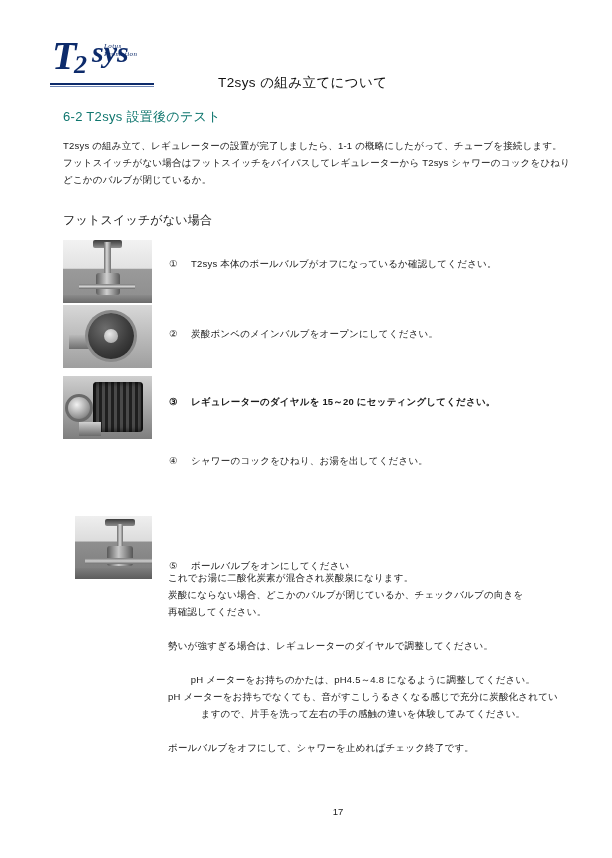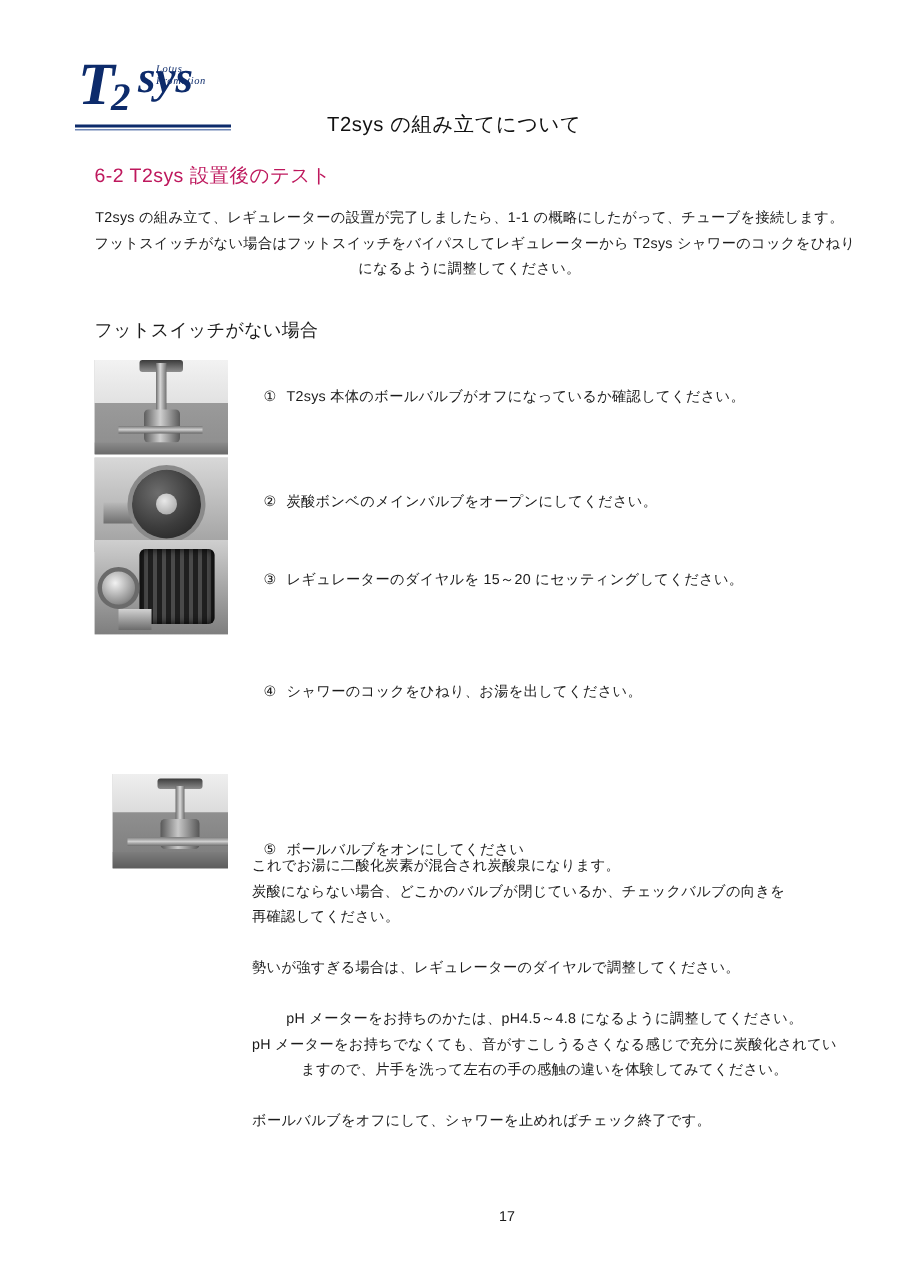"6-2 T2sys 設置後のテスト" .section-title { color: #be185d -> #0f766e }
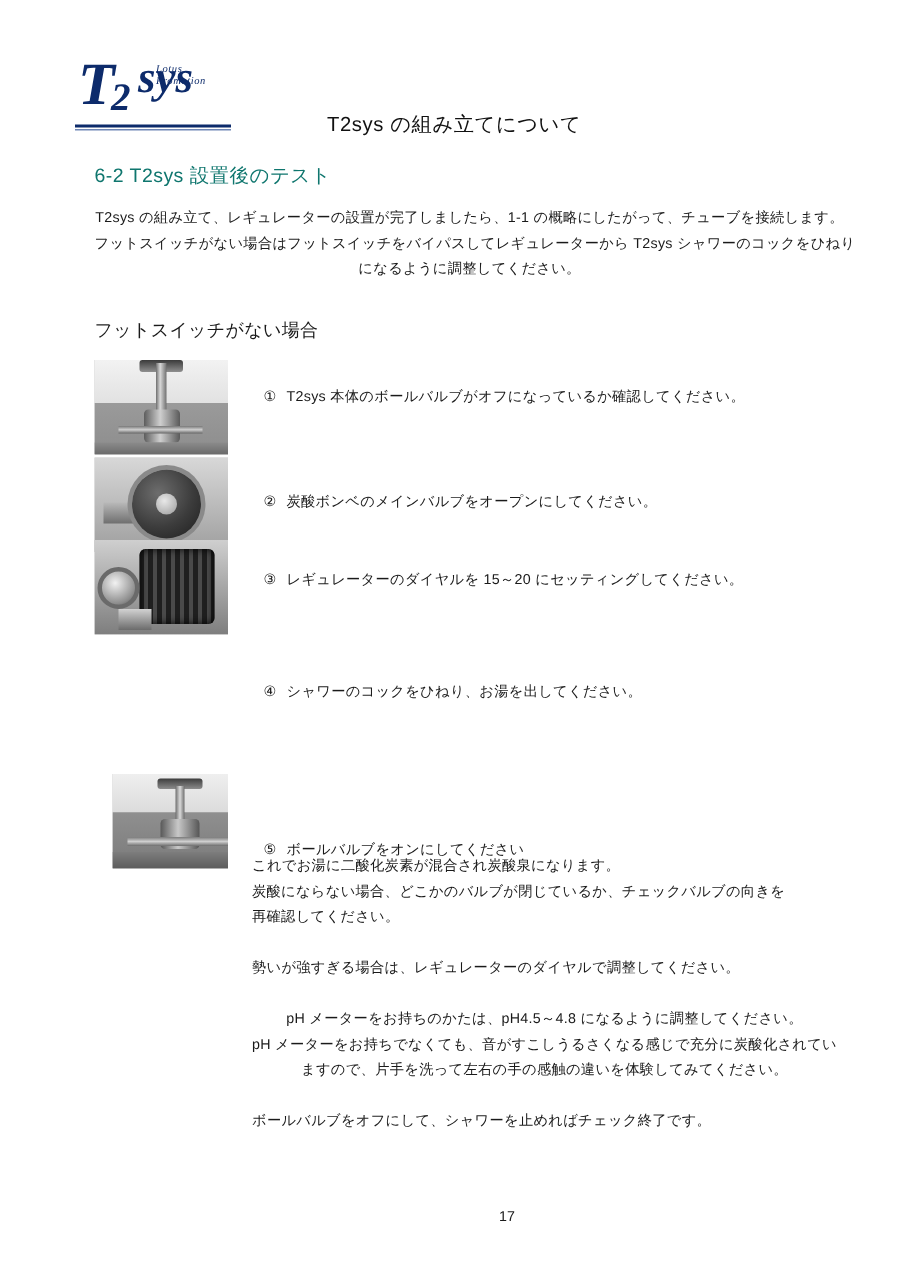"T2sys の組み立て、レギュレーターの設置が完了しましたら、1-1" .intro div { text-align: center -> none }
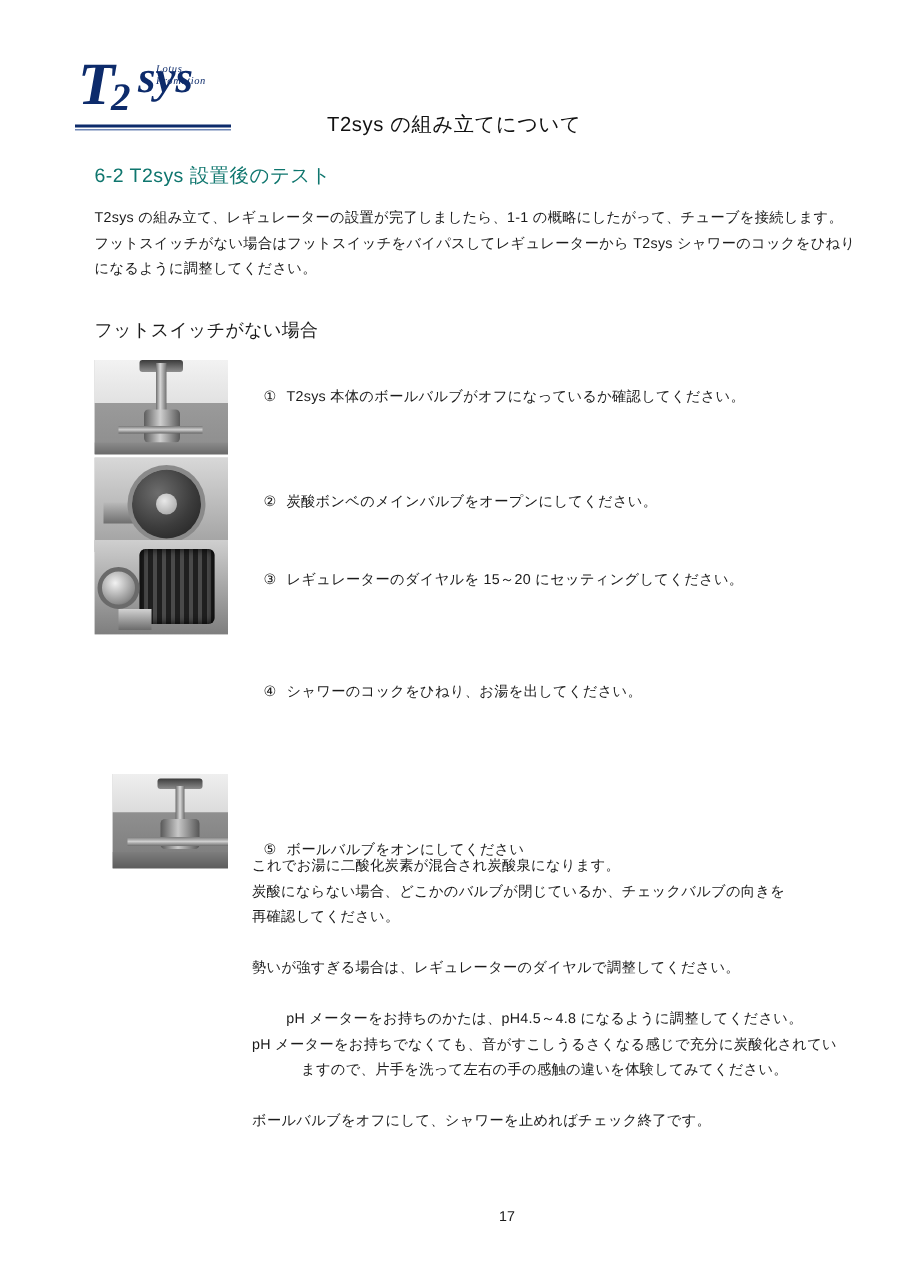"になるように調整してください。" div { text: になるように調整してください -> どこかのバルブが閉じているか }
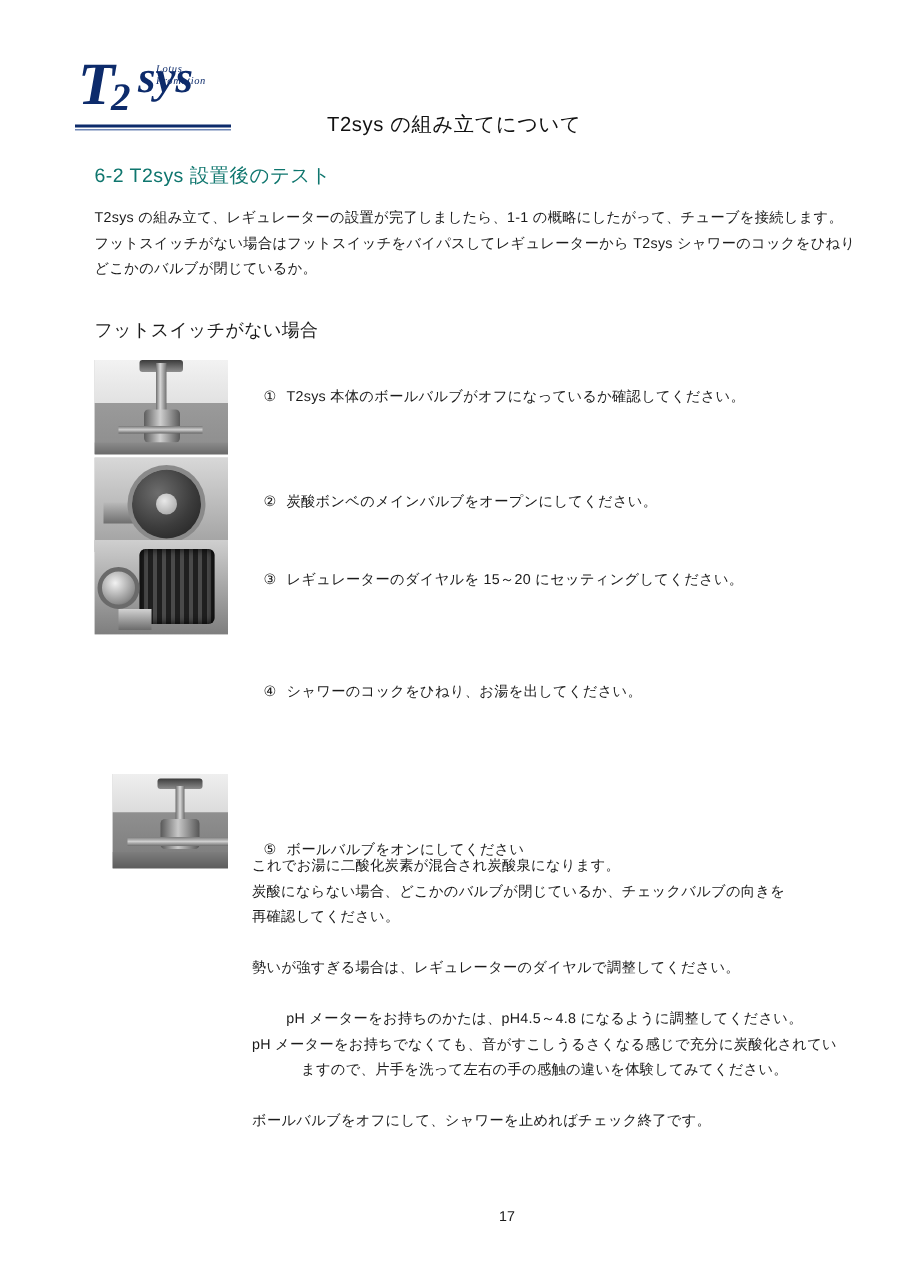"① T2sys 本体のボールバルブがオフになっているか確認してください。" .step { text-align: center -> none }
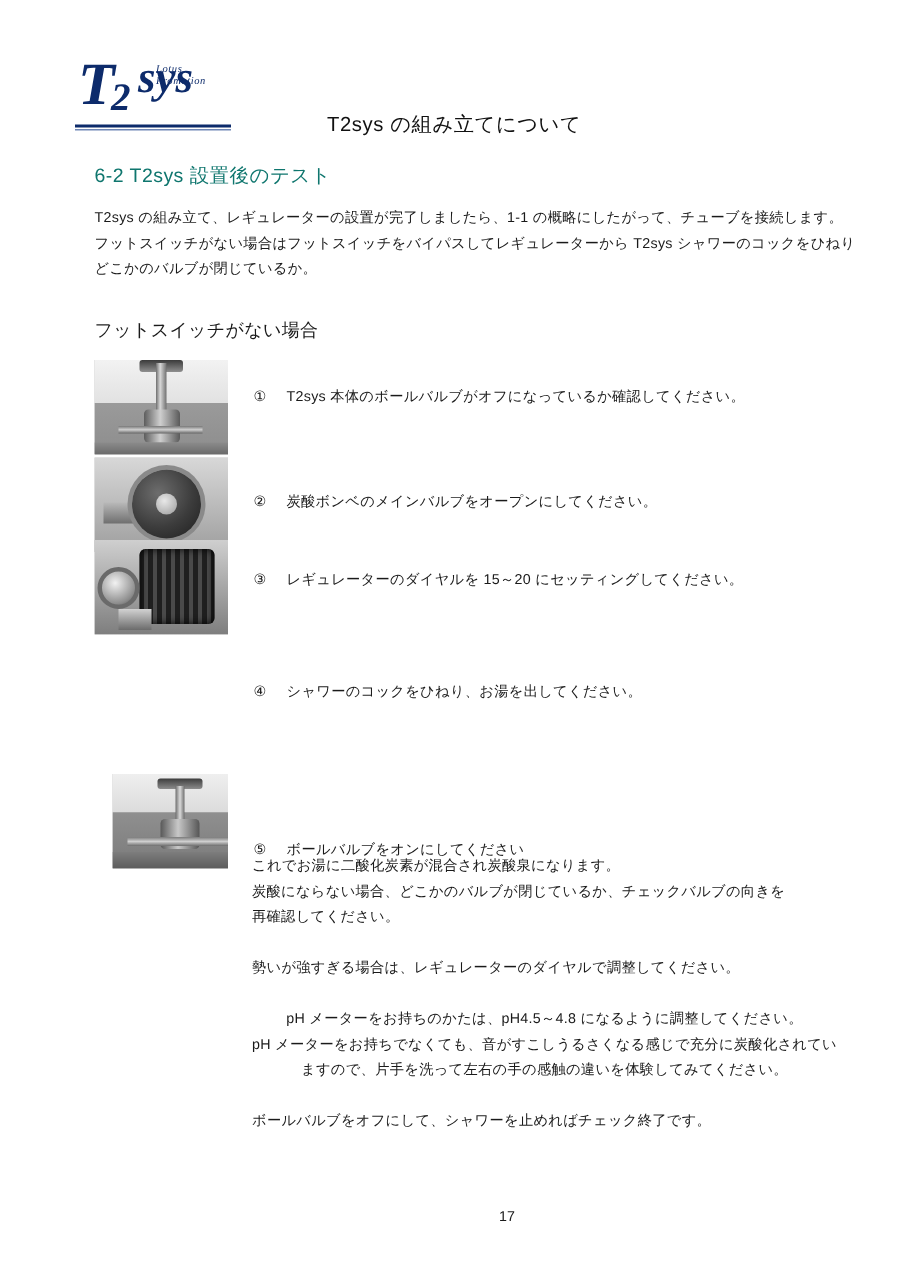"③ レギュレーターのダイヤルを 15～20 にセッティングしてください。" div.step { font-weight: none -> bold; top: 360px -> 376px }
